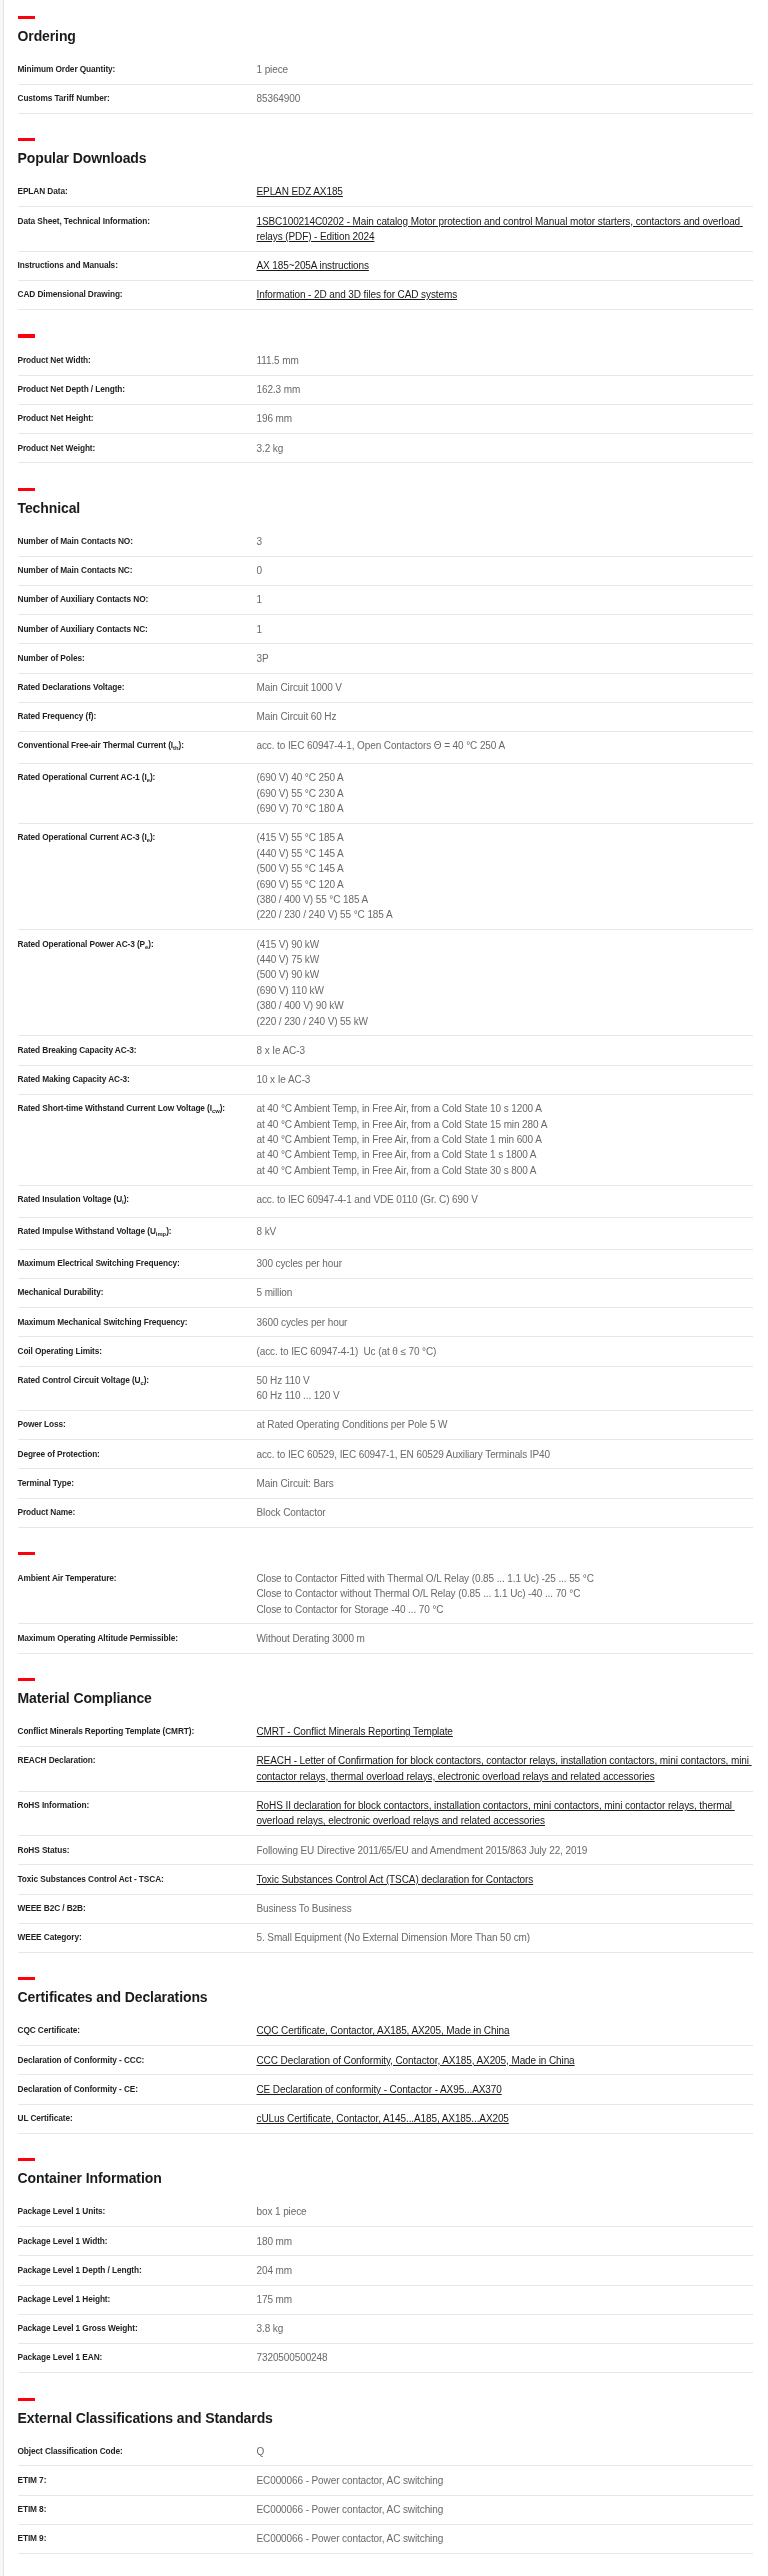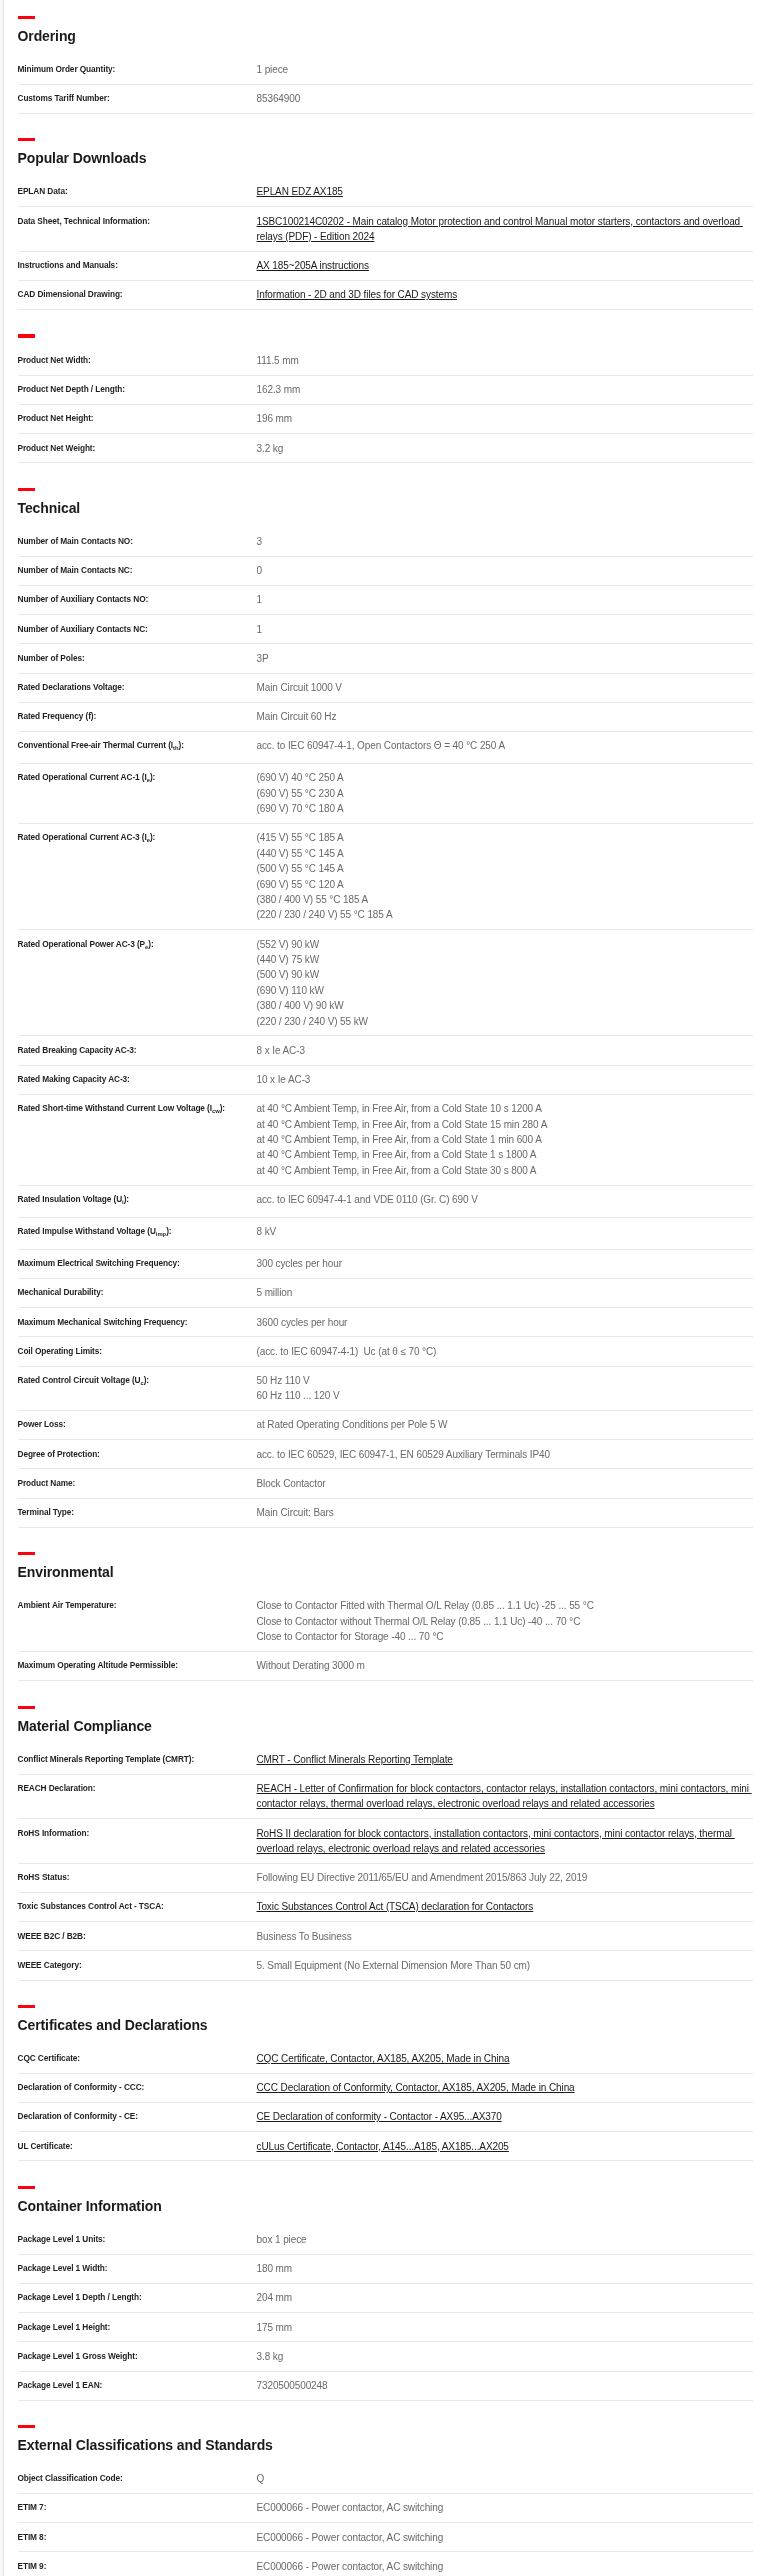"(552 V) 90 kW" div.value-line { text: 552 -> 415 }
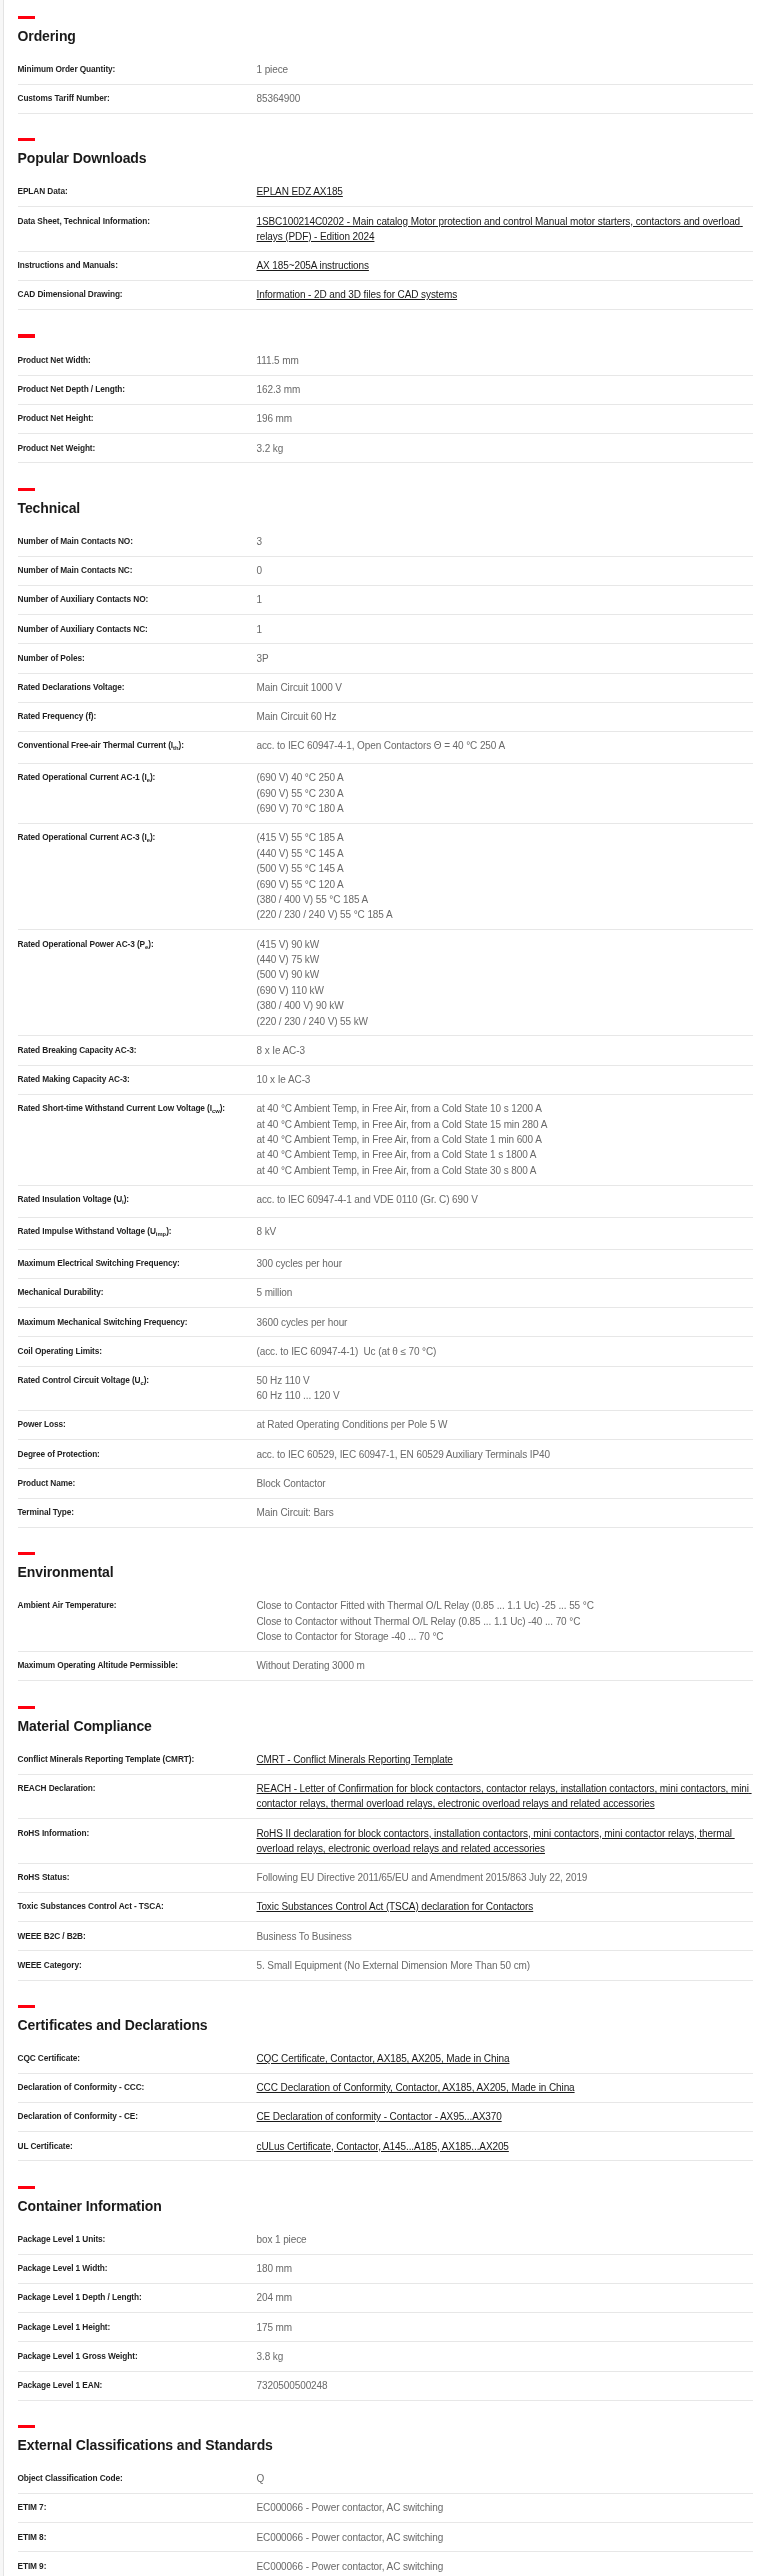"Product Name:" div.row { order: before "Terminal Type:" -> after "Terminal Type:" }
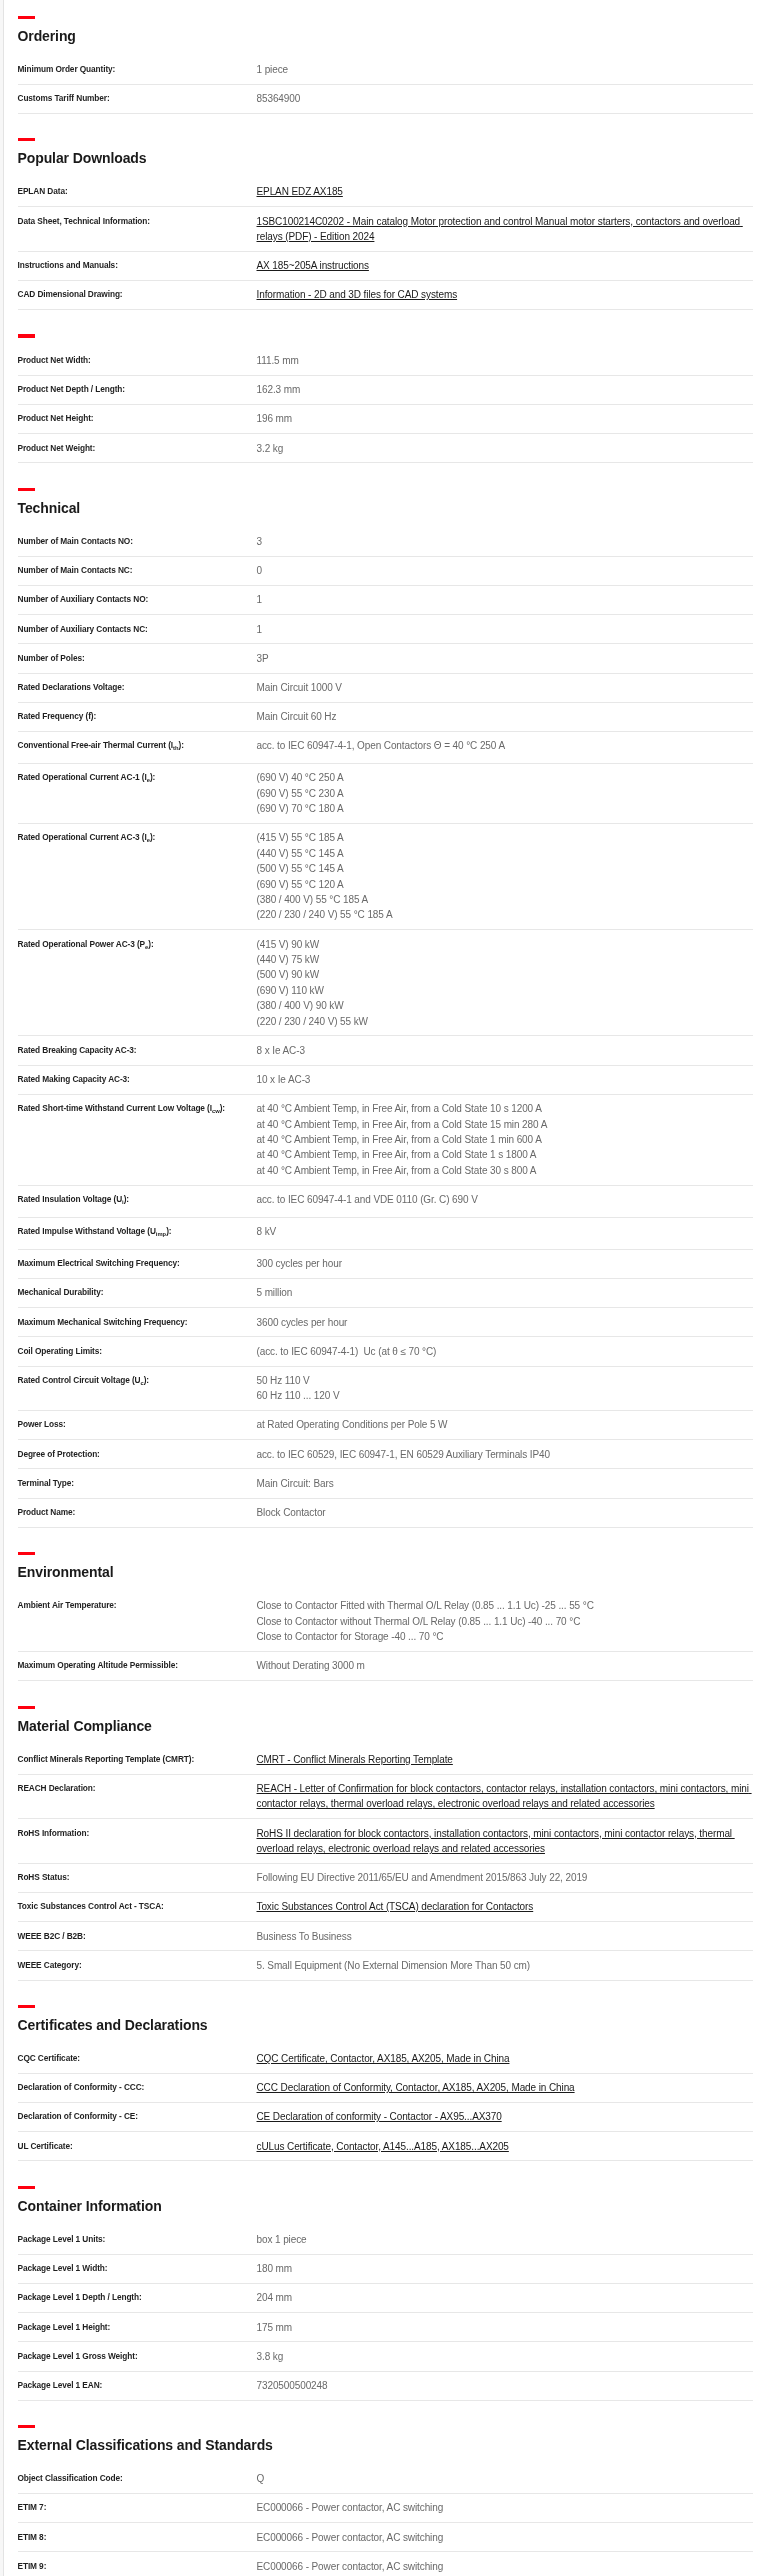"Environmental" h2.section-title { html: <h2>Environmental</h2> -> none }
